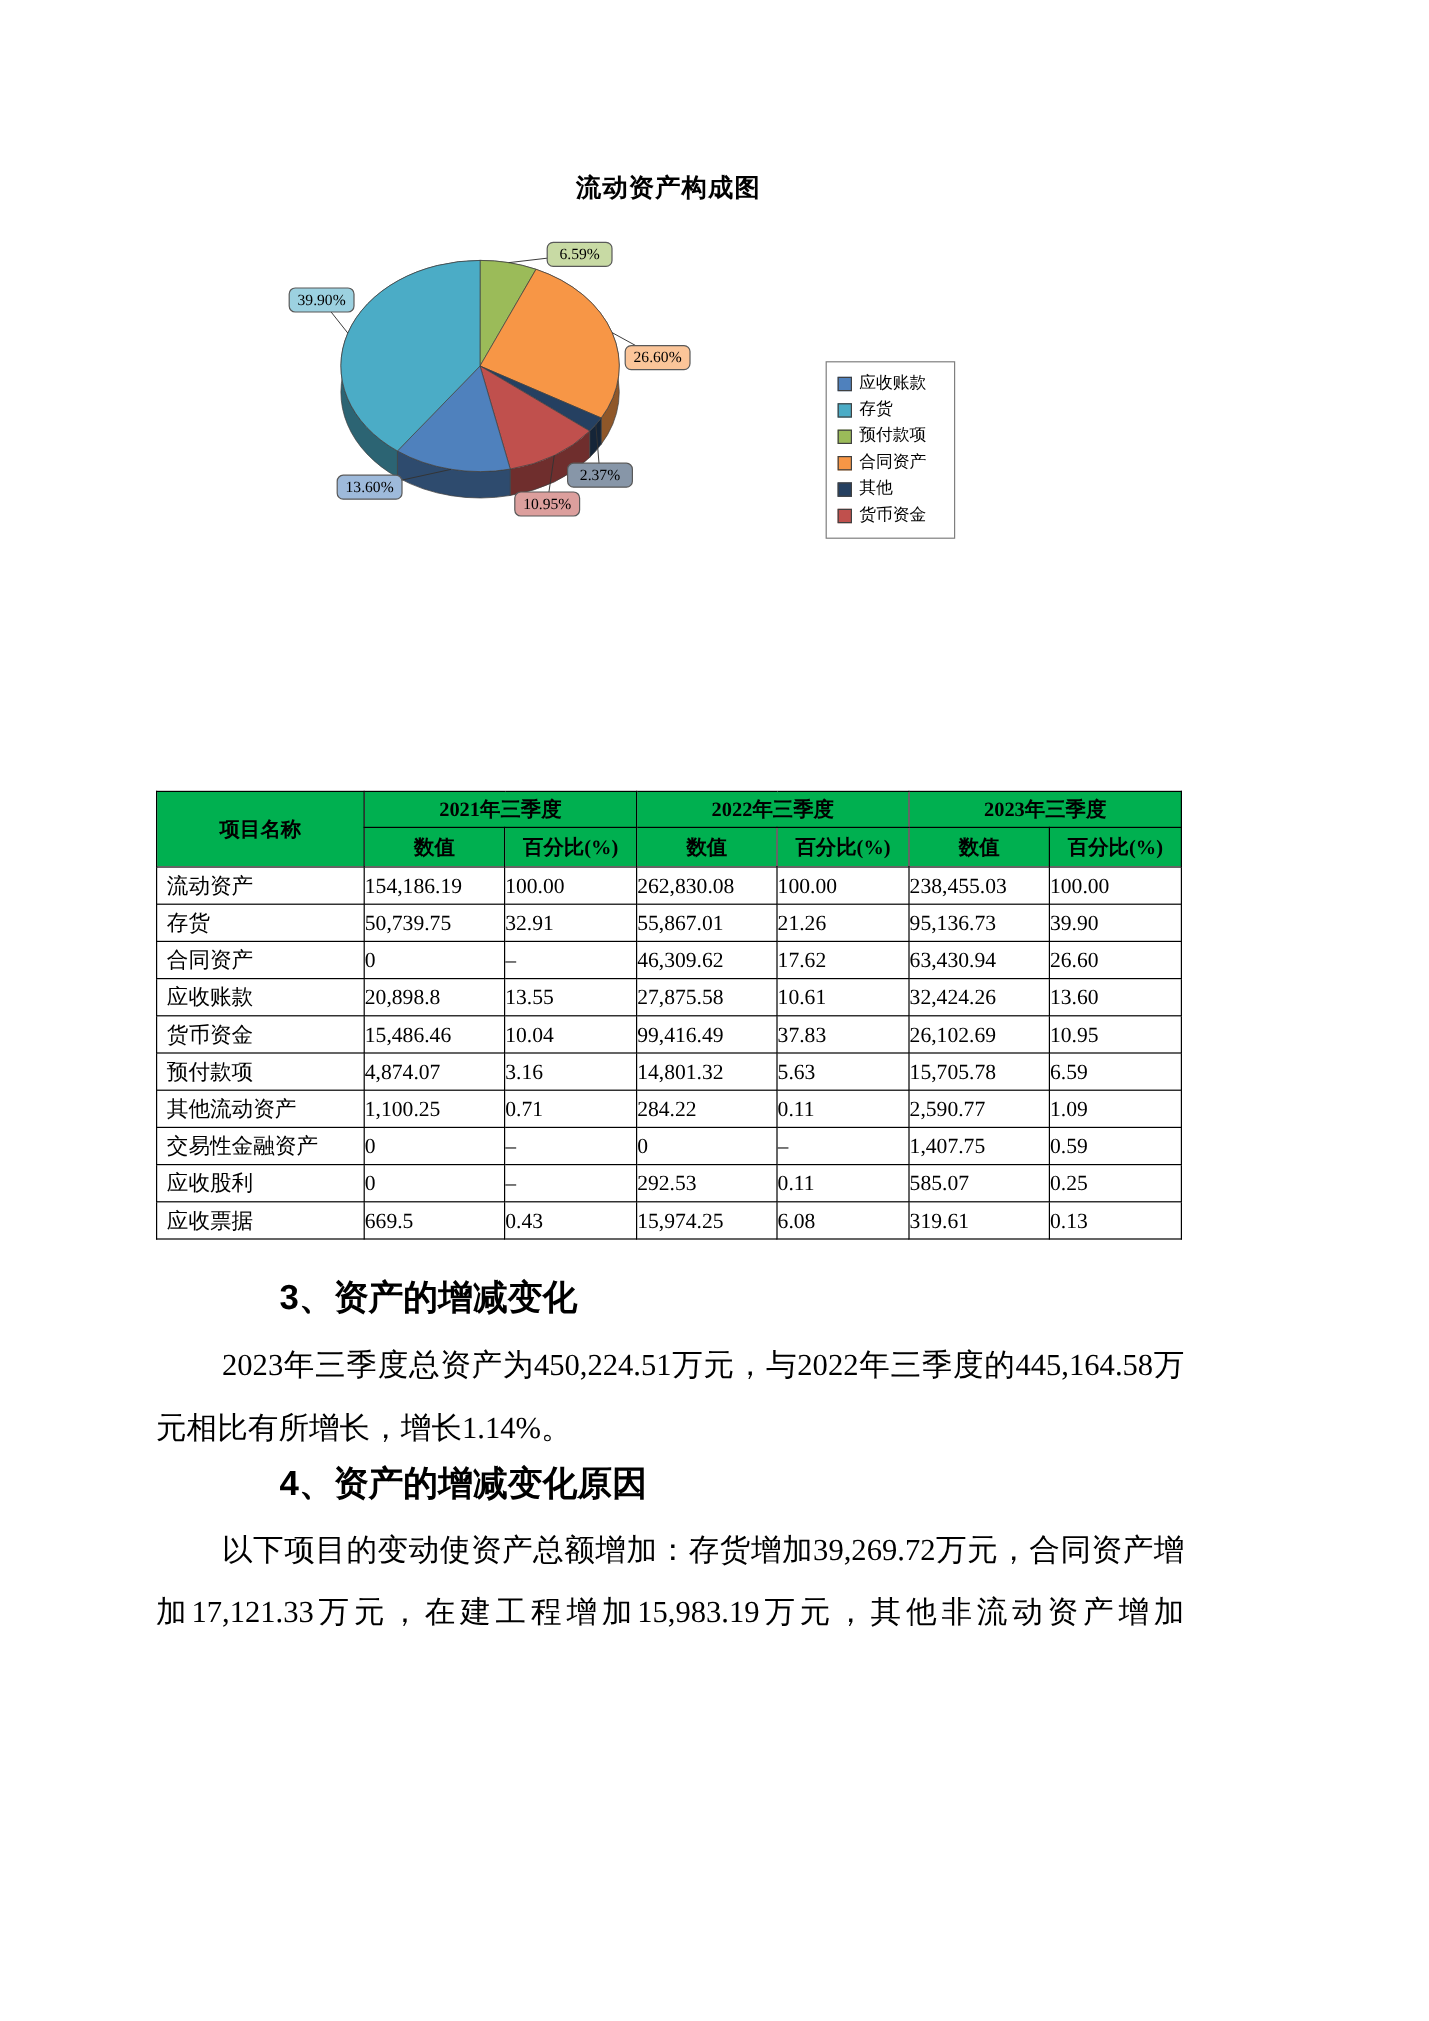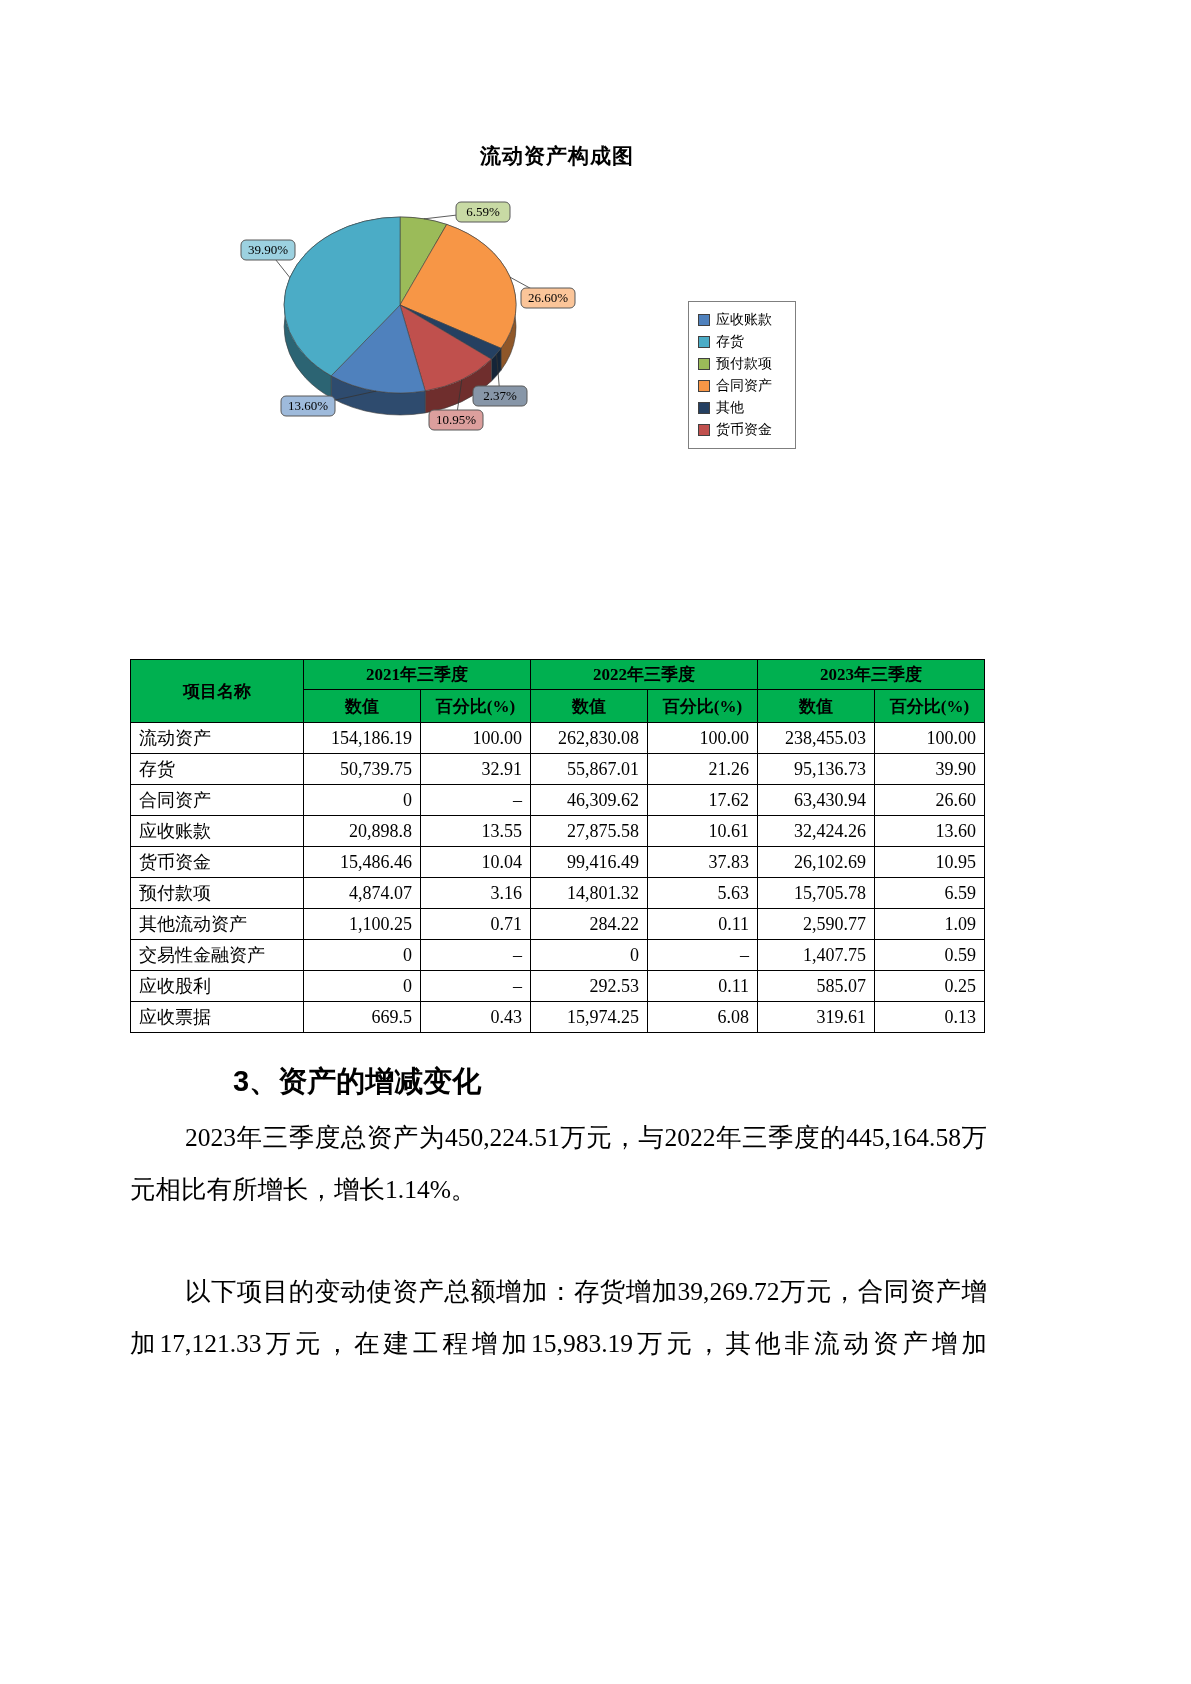"154,186.19" .assets-table td.num { text-align: right -> none }
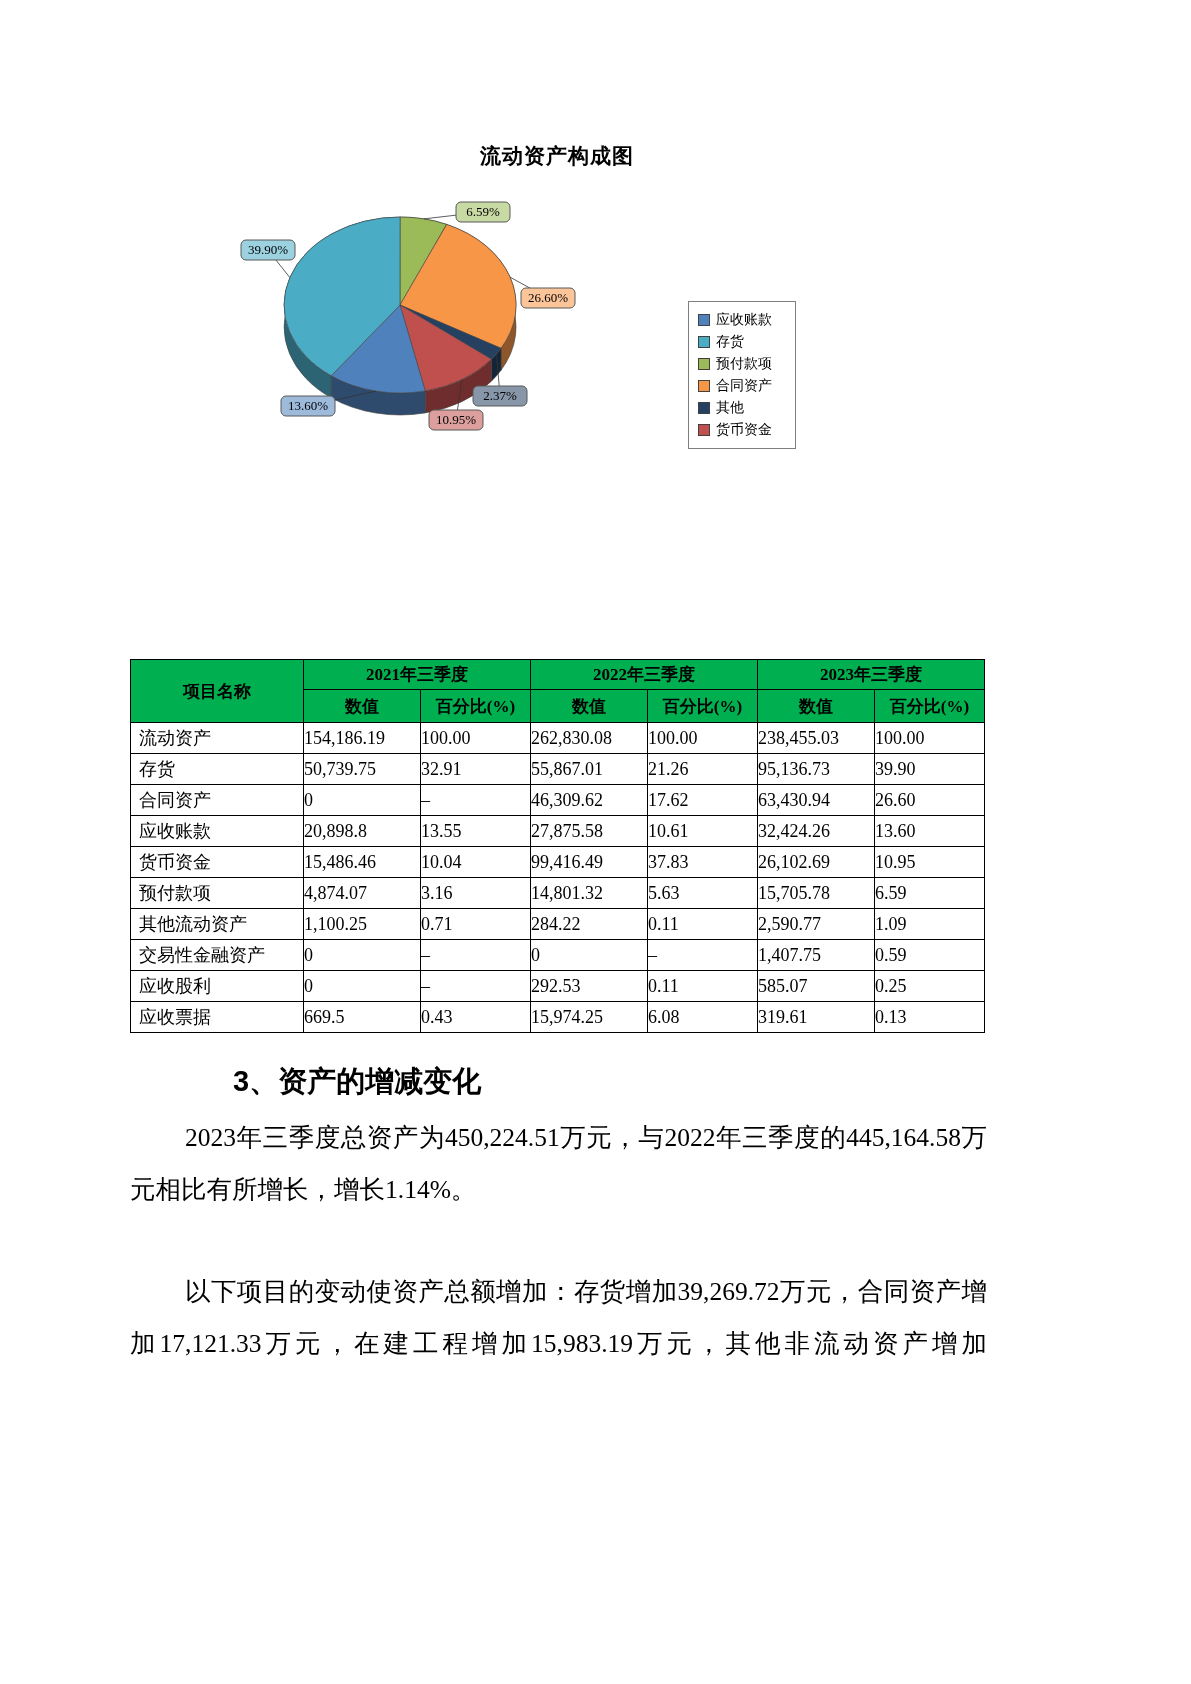"4、资产的增减变化原因" div.sec-heading { html: none -> <div>4、资产的增减变化原因</div> }
